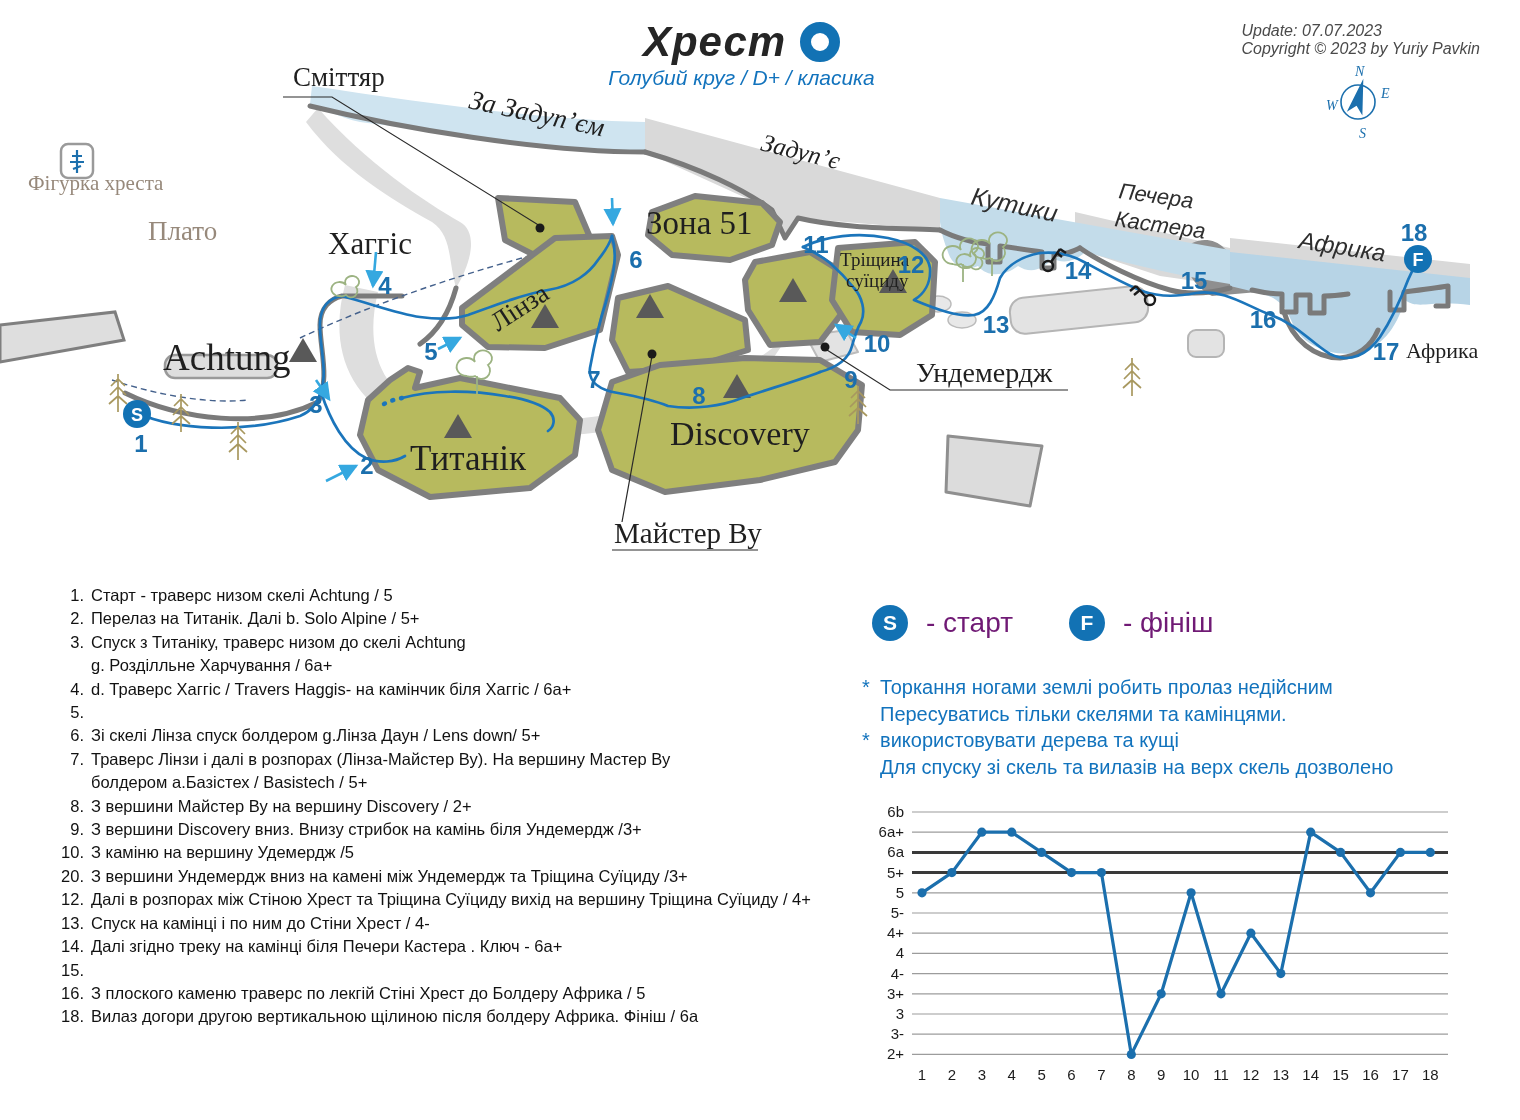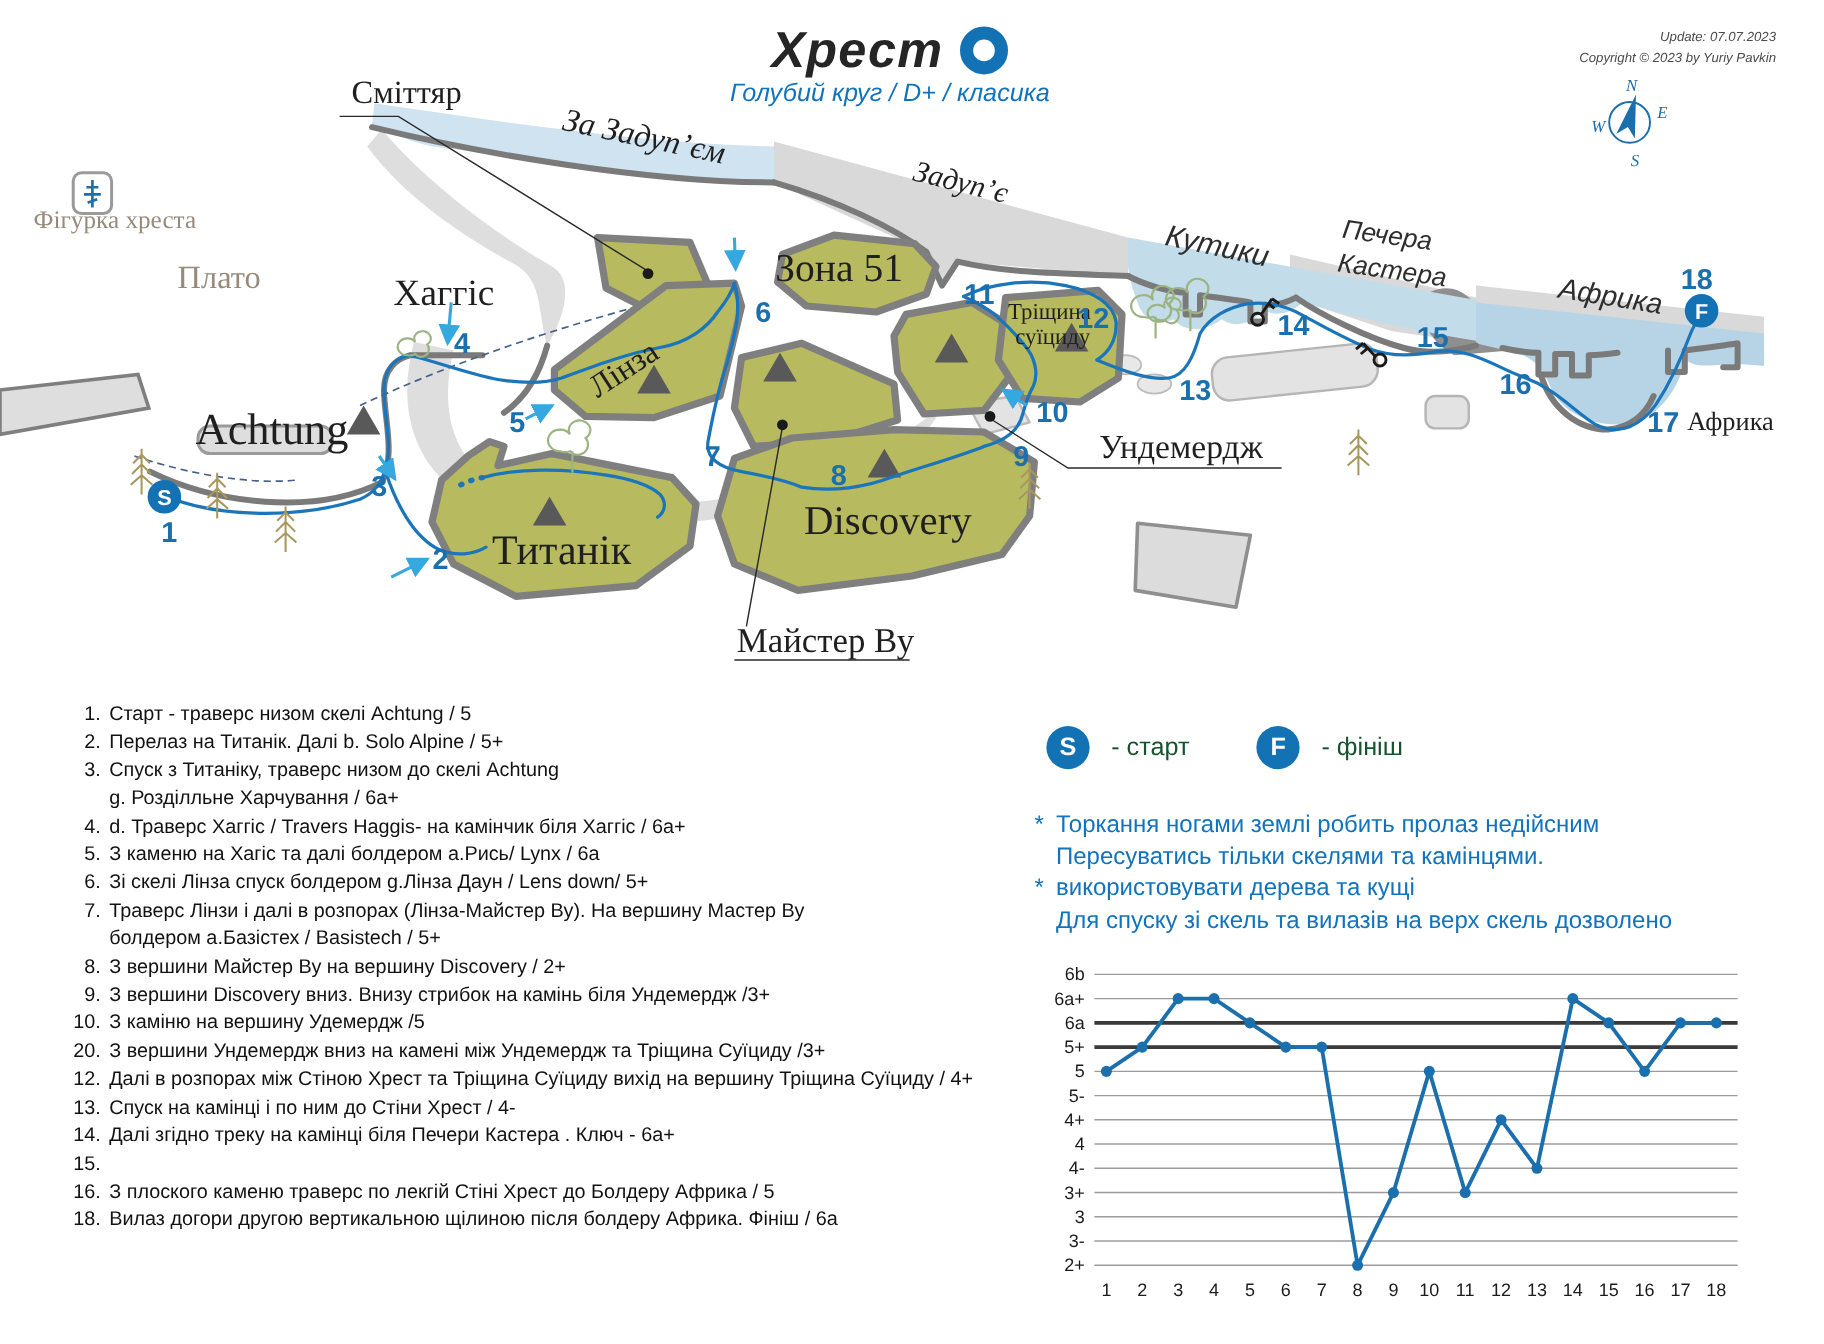"Update: 07.07.2023" .credits { font-size: 11px -> 16px; text-align: right -> none }
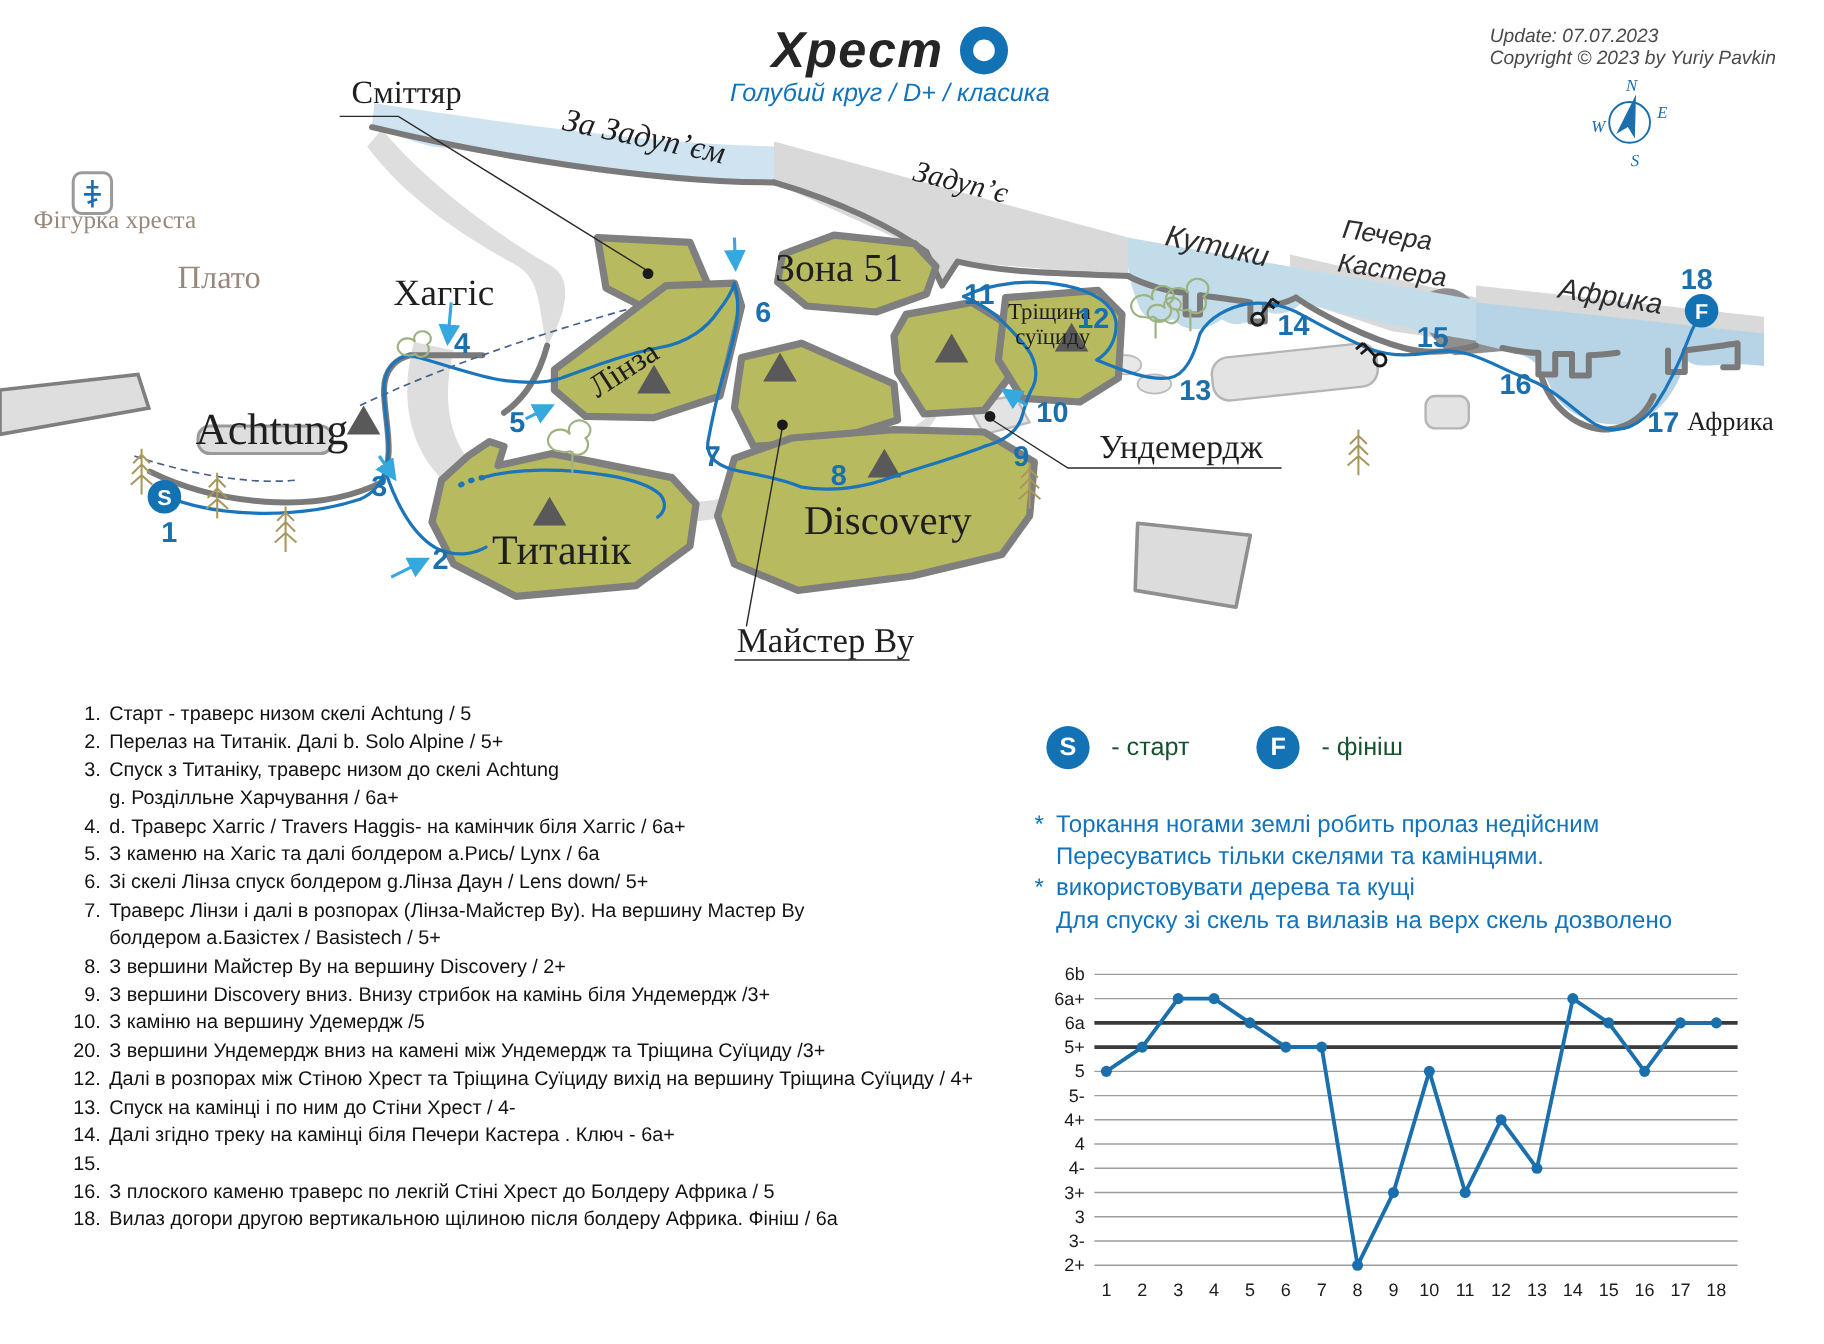"- старт" .sf-lab { color: #14532d -> #701a75; font-size: 21px -> 28px }
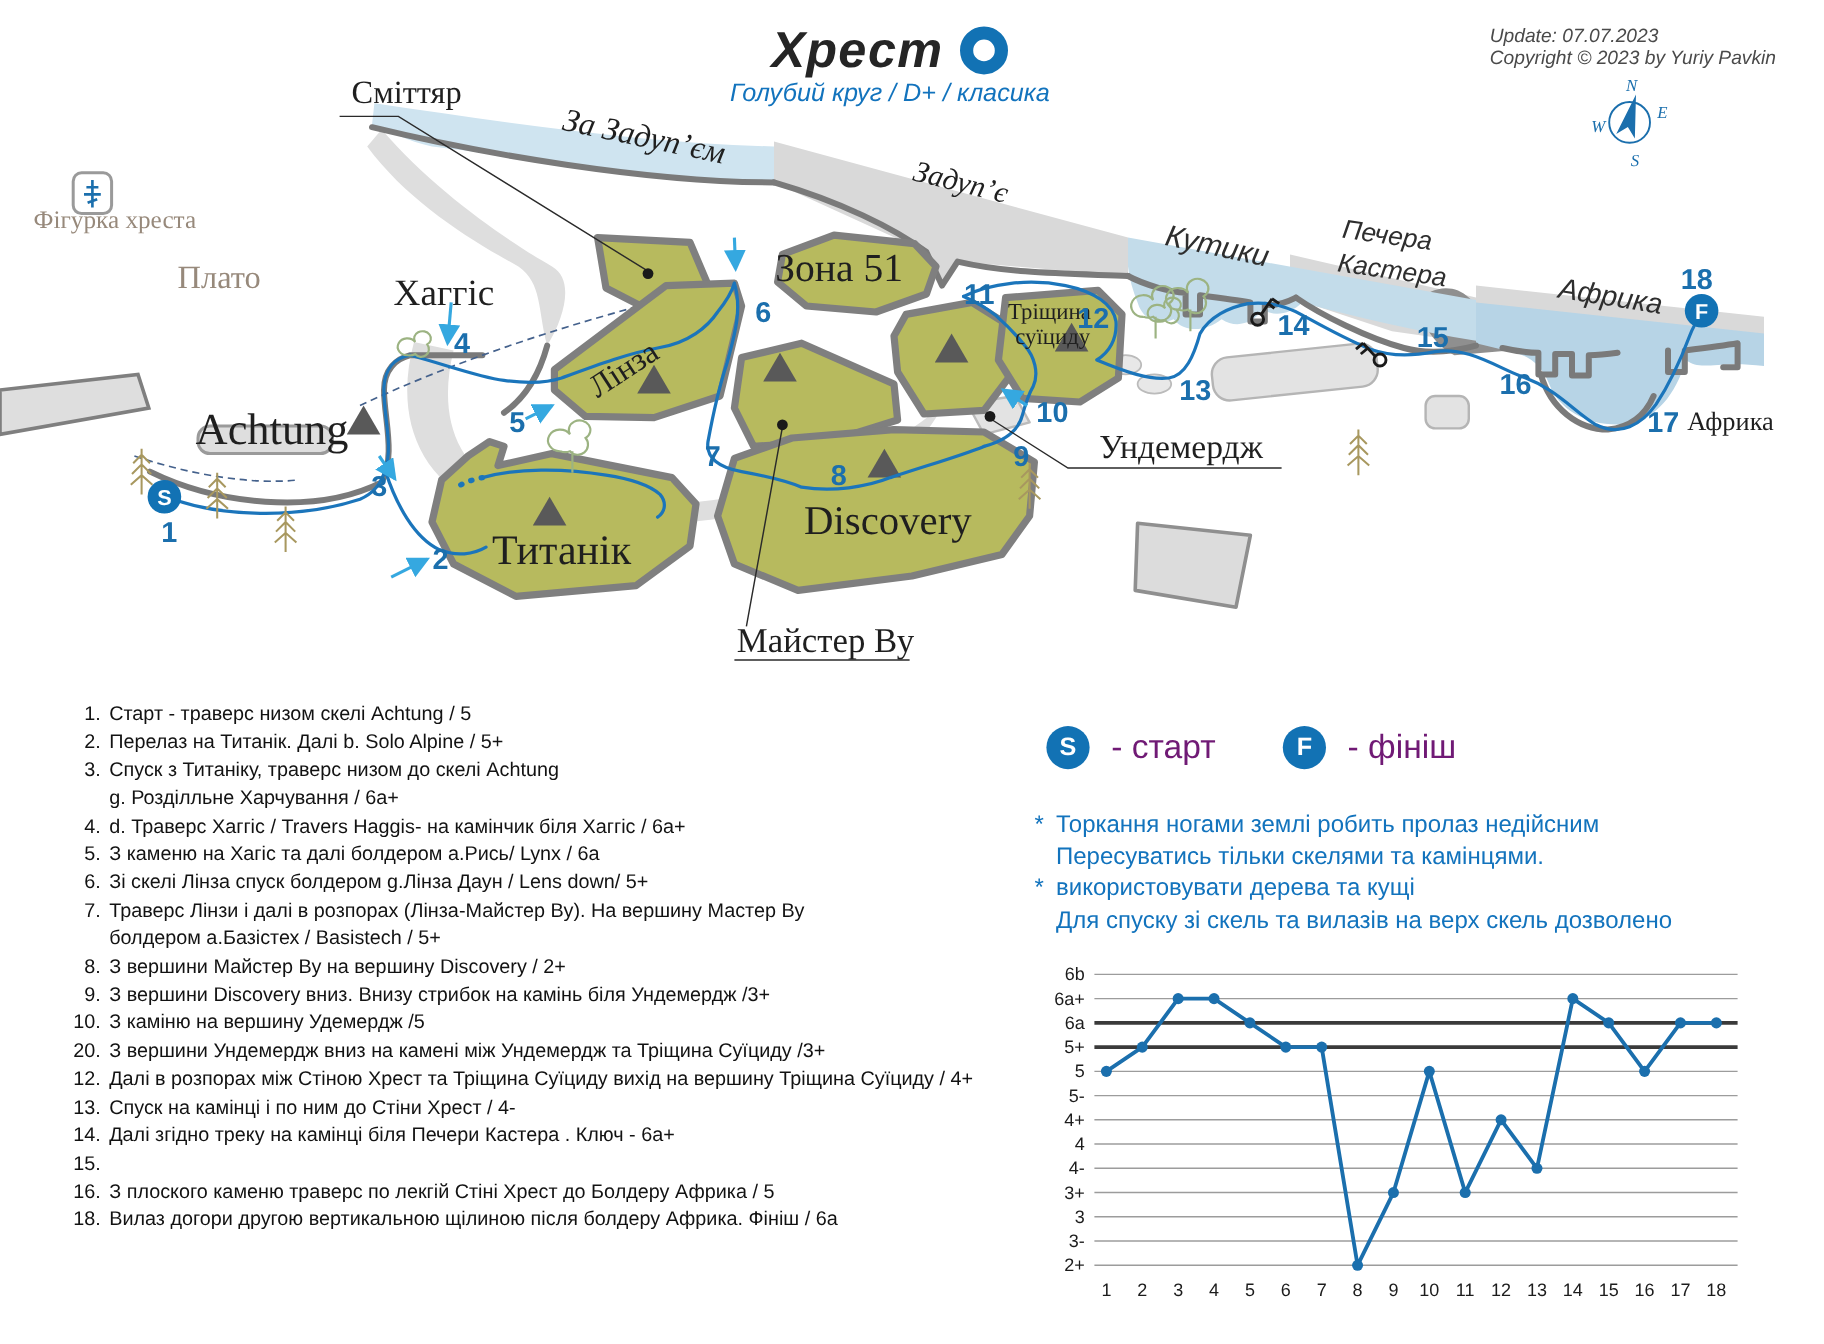"З каменю на Хагіс та" div { html: <div> <div>З каменю на Хагіс та далі болдером а.Рись/ Lynx / 6a</div> </div> -> none }
